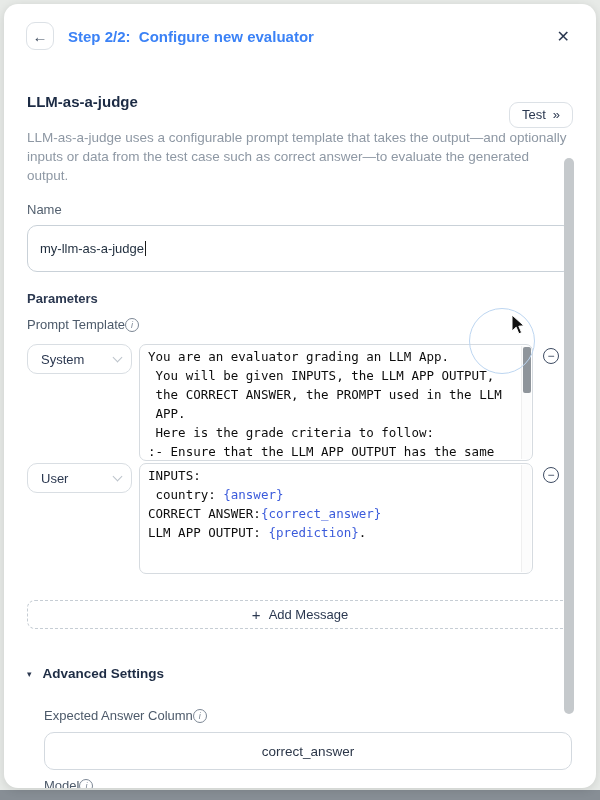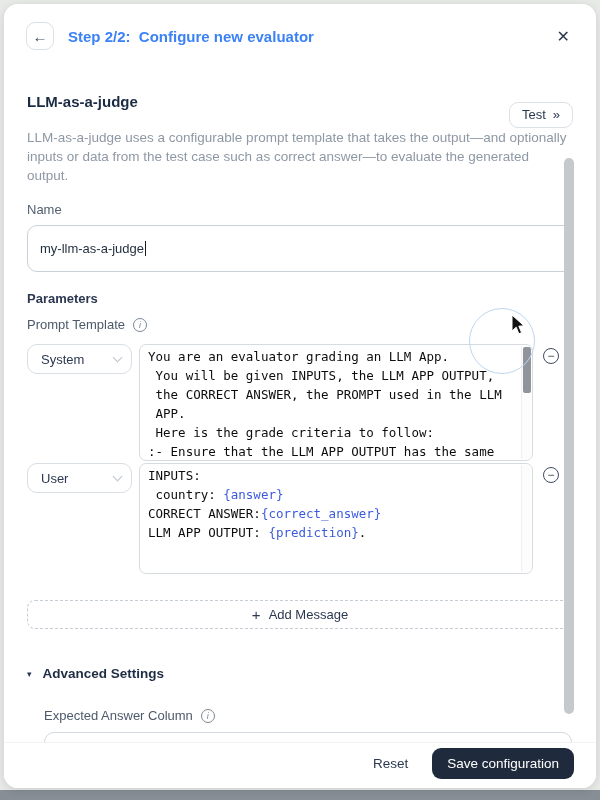"Prompt Template" .pt-row { gap: 8px -> none }
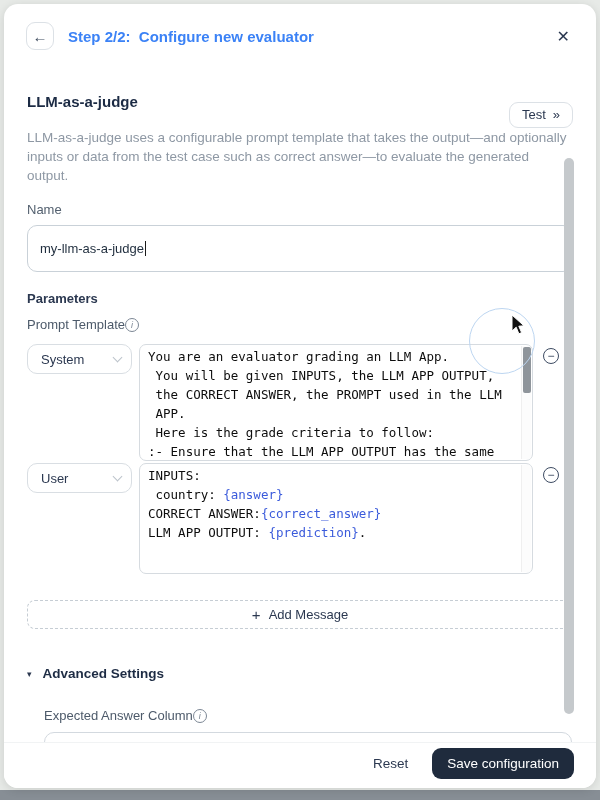"Reset" div.footer { html: <div> <button>Reset</button> <button>Save configuration</button> </div> -> none }
